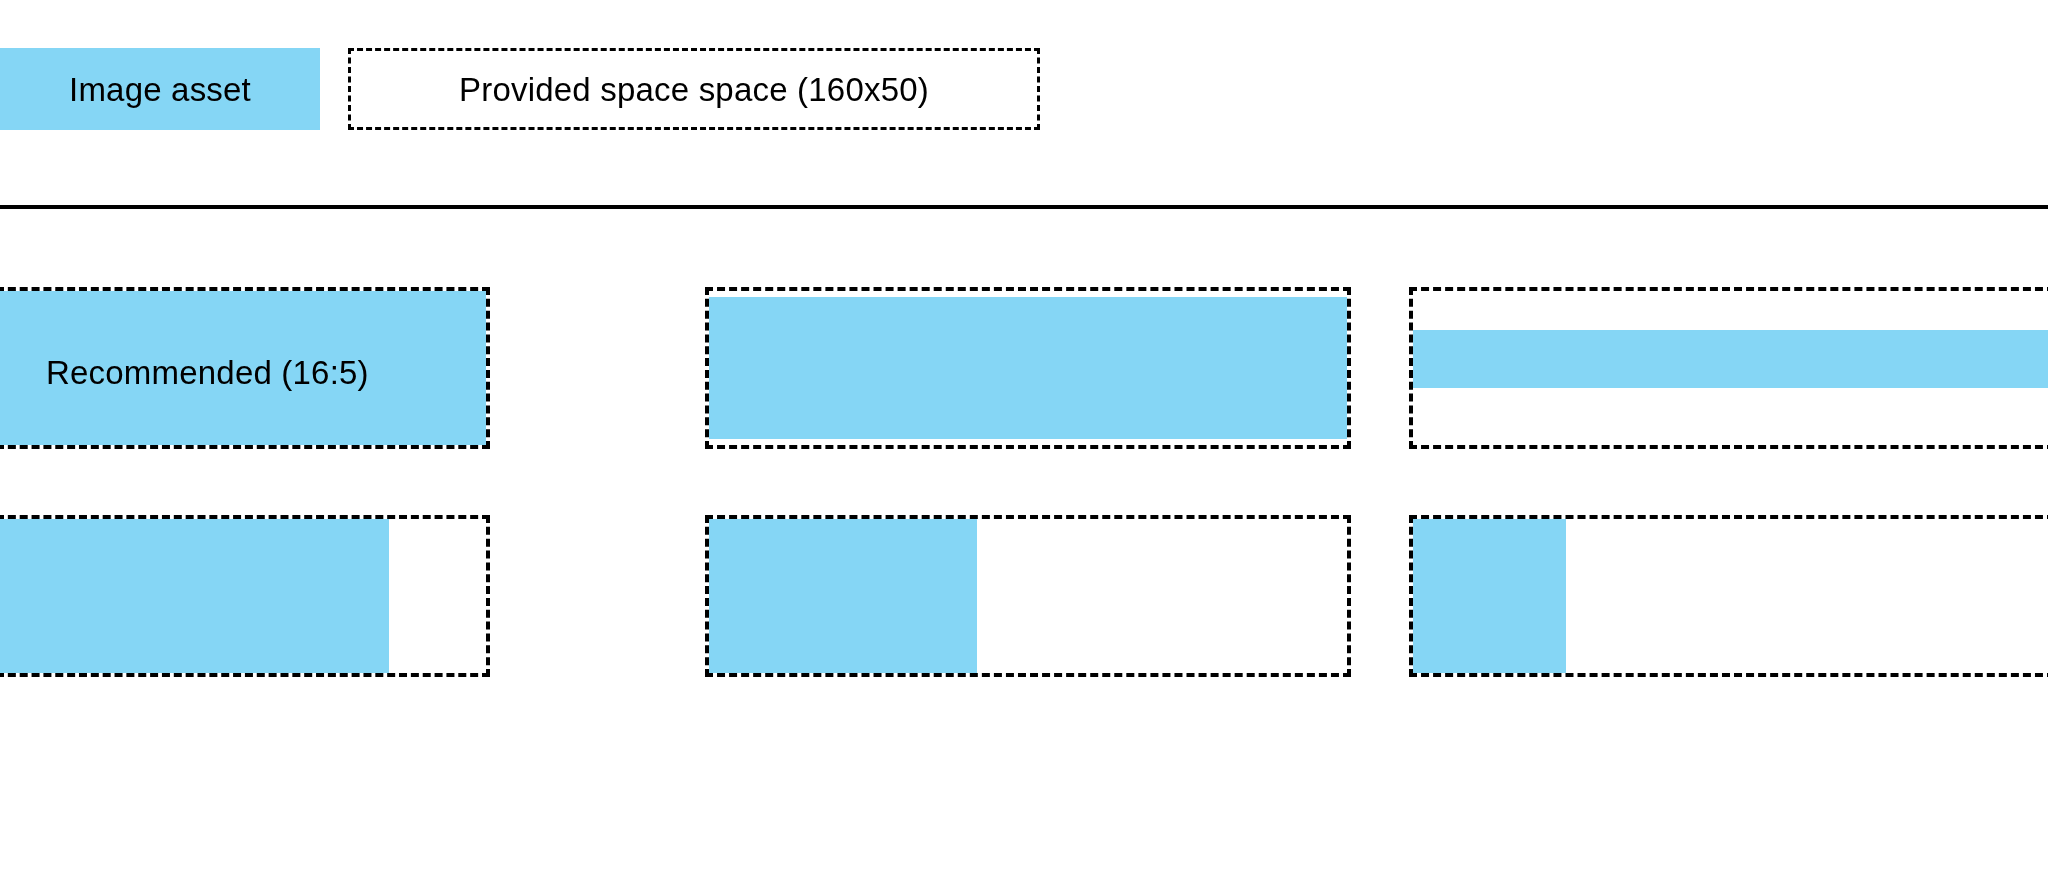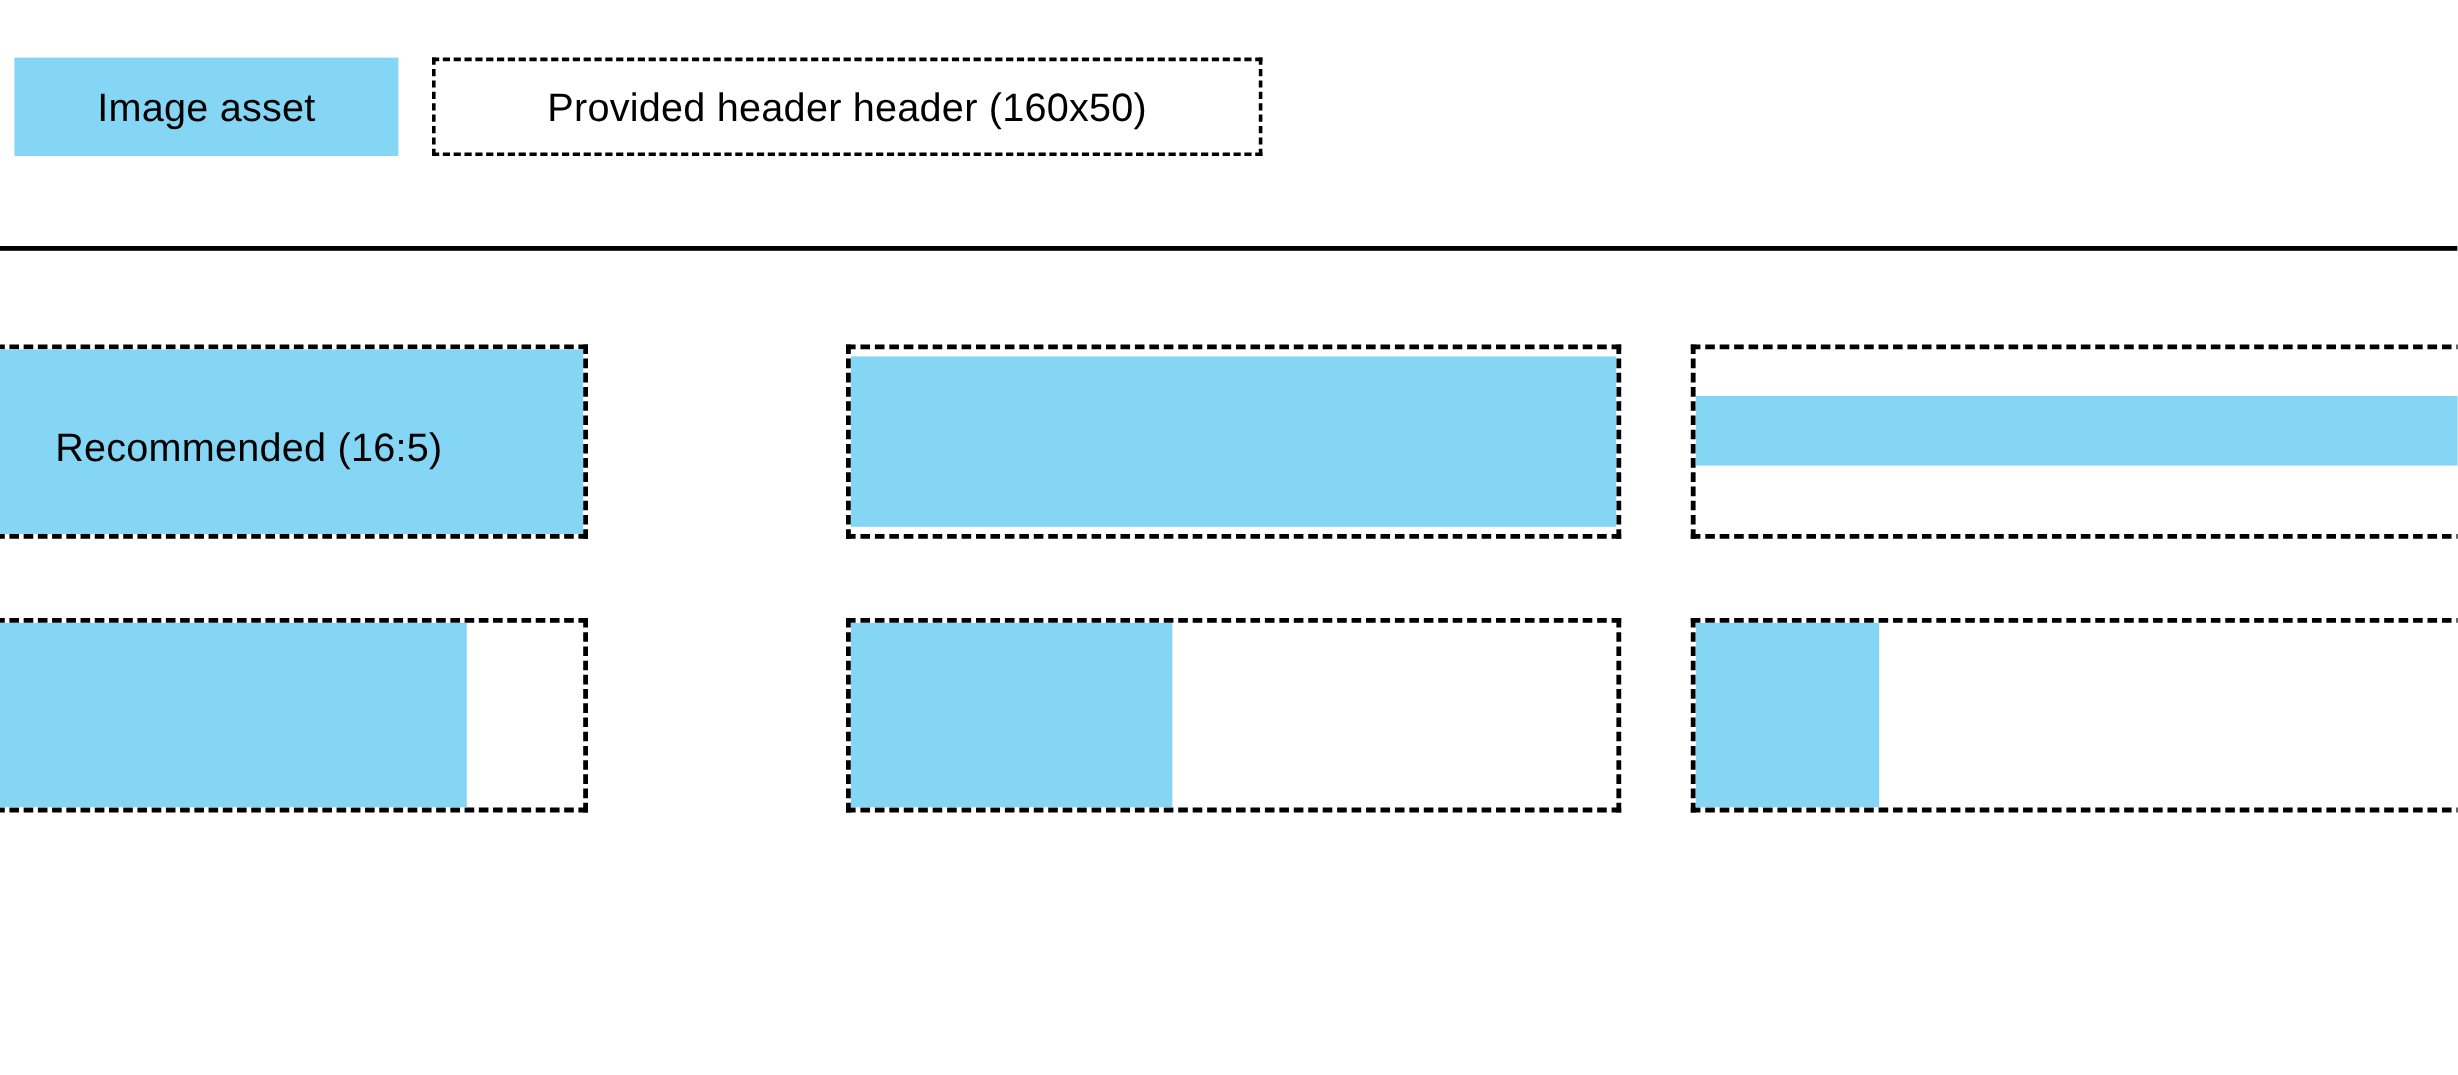"Image asset" .legend { left: 12px -> 0 }
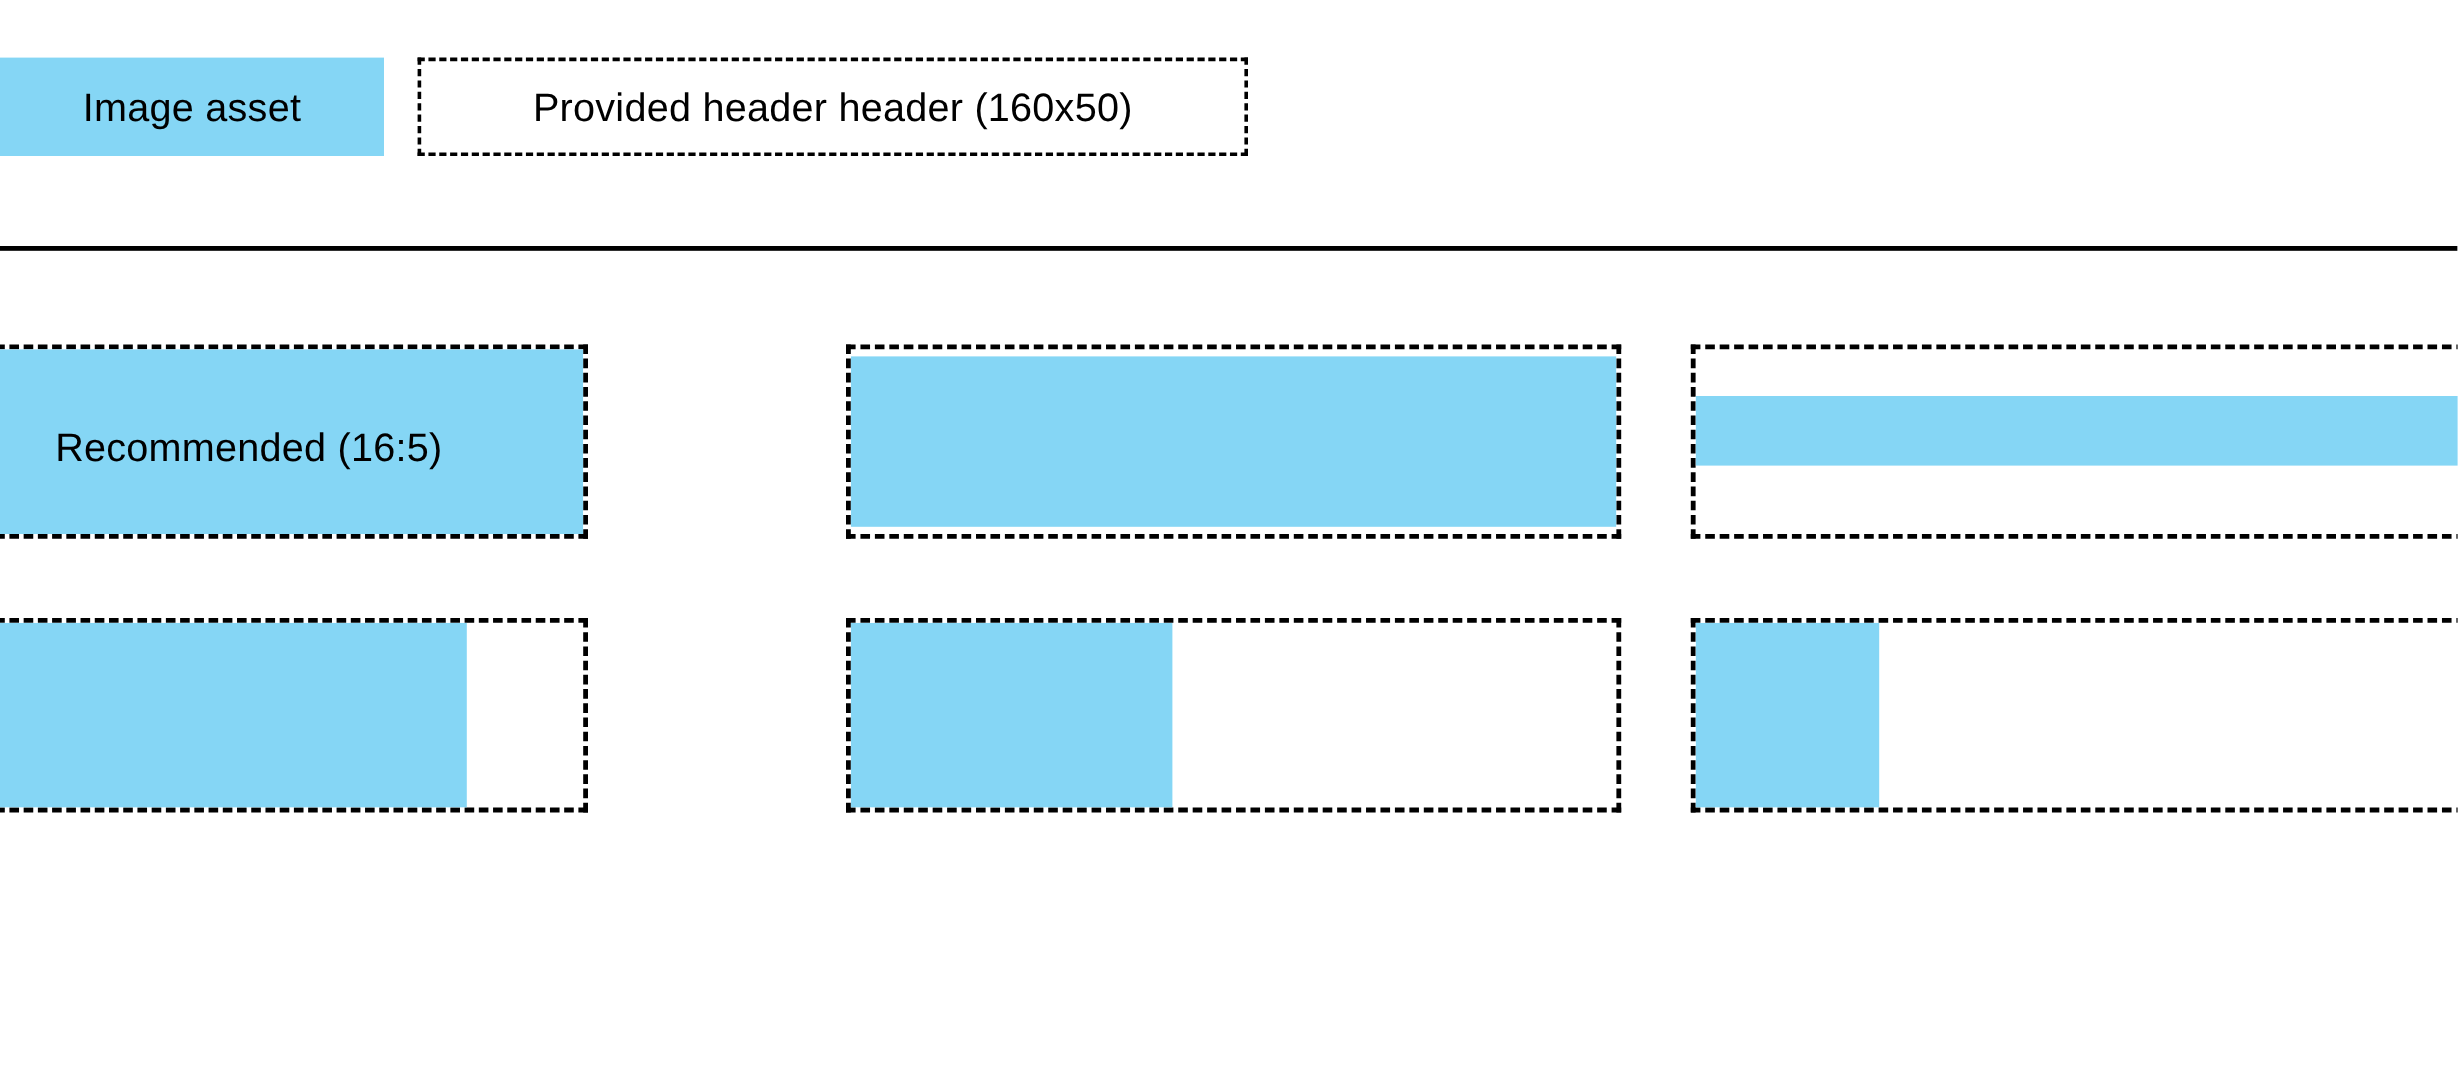"Provided header header (160x50)" span.legend-space-label { text: header header -> space space }
